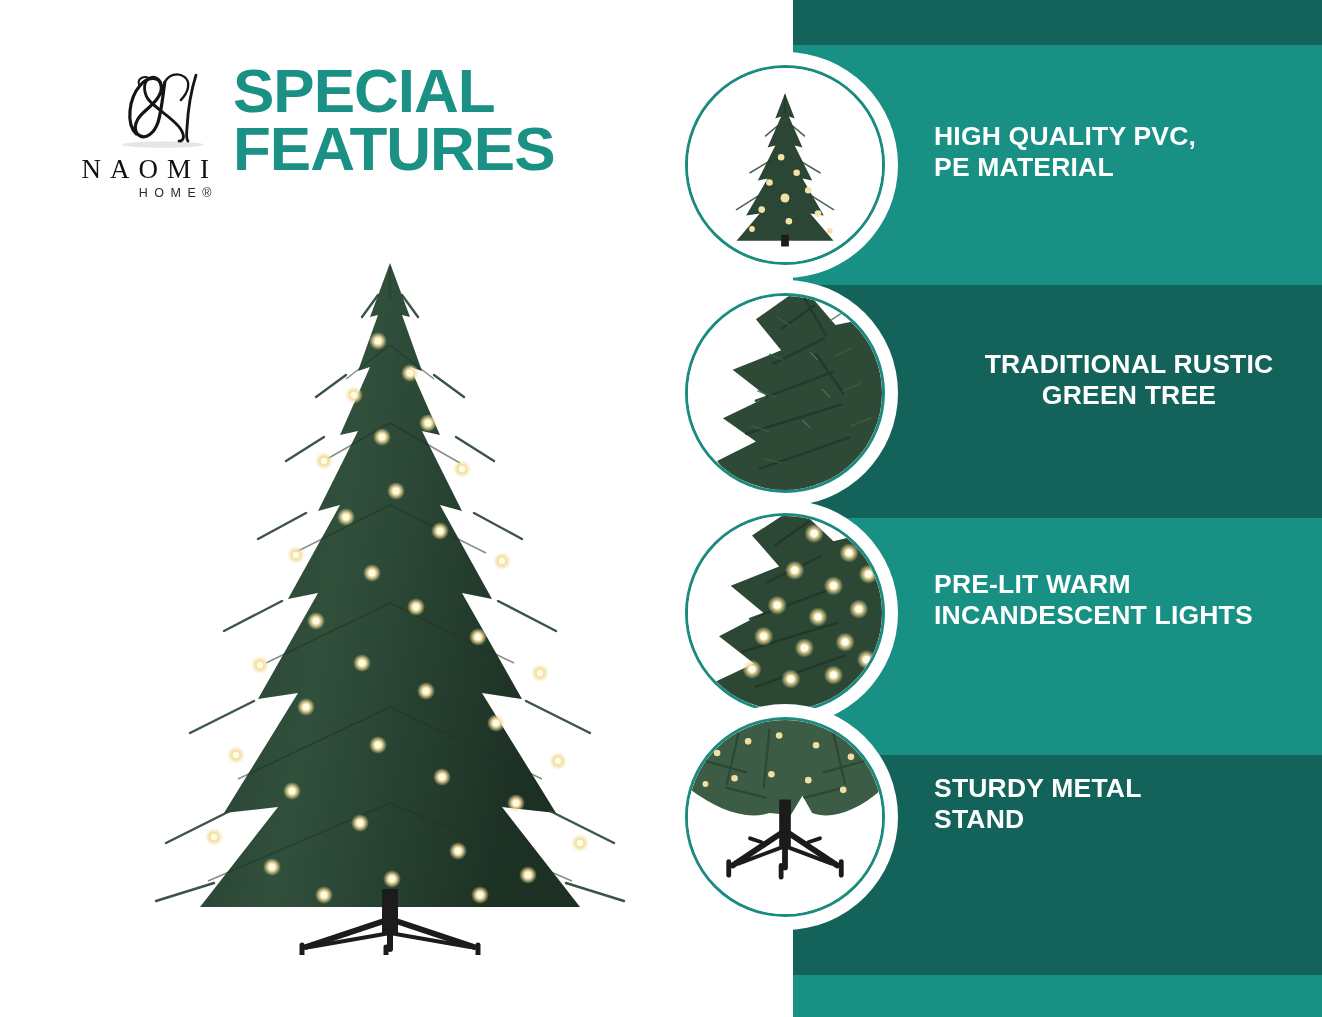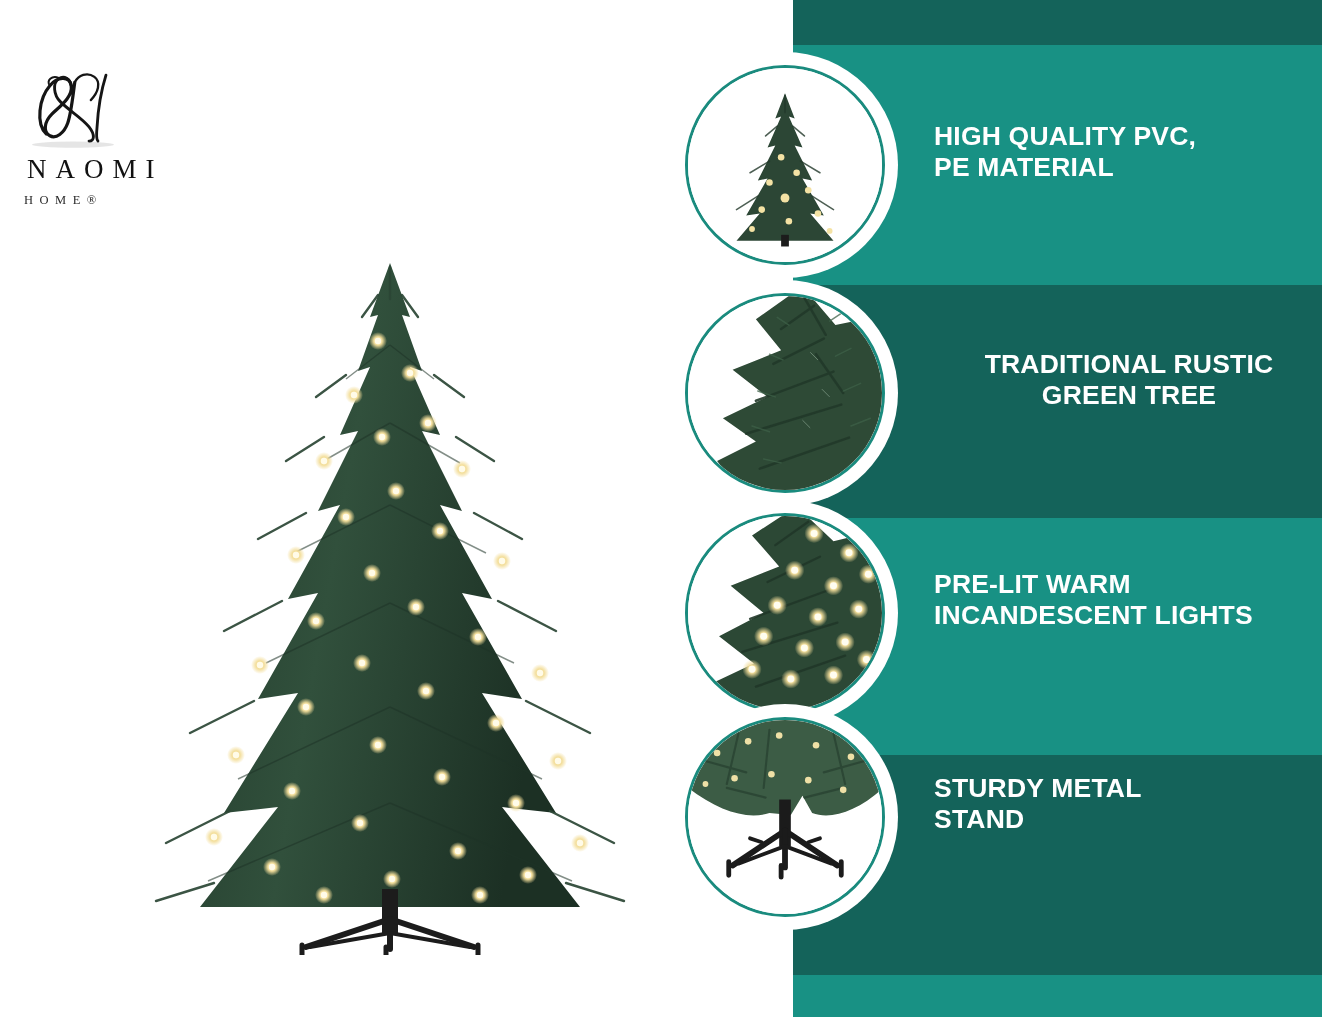"SPECIAL" div.page-title { html: none -> <div>SPECIAL FEATURES</div> }
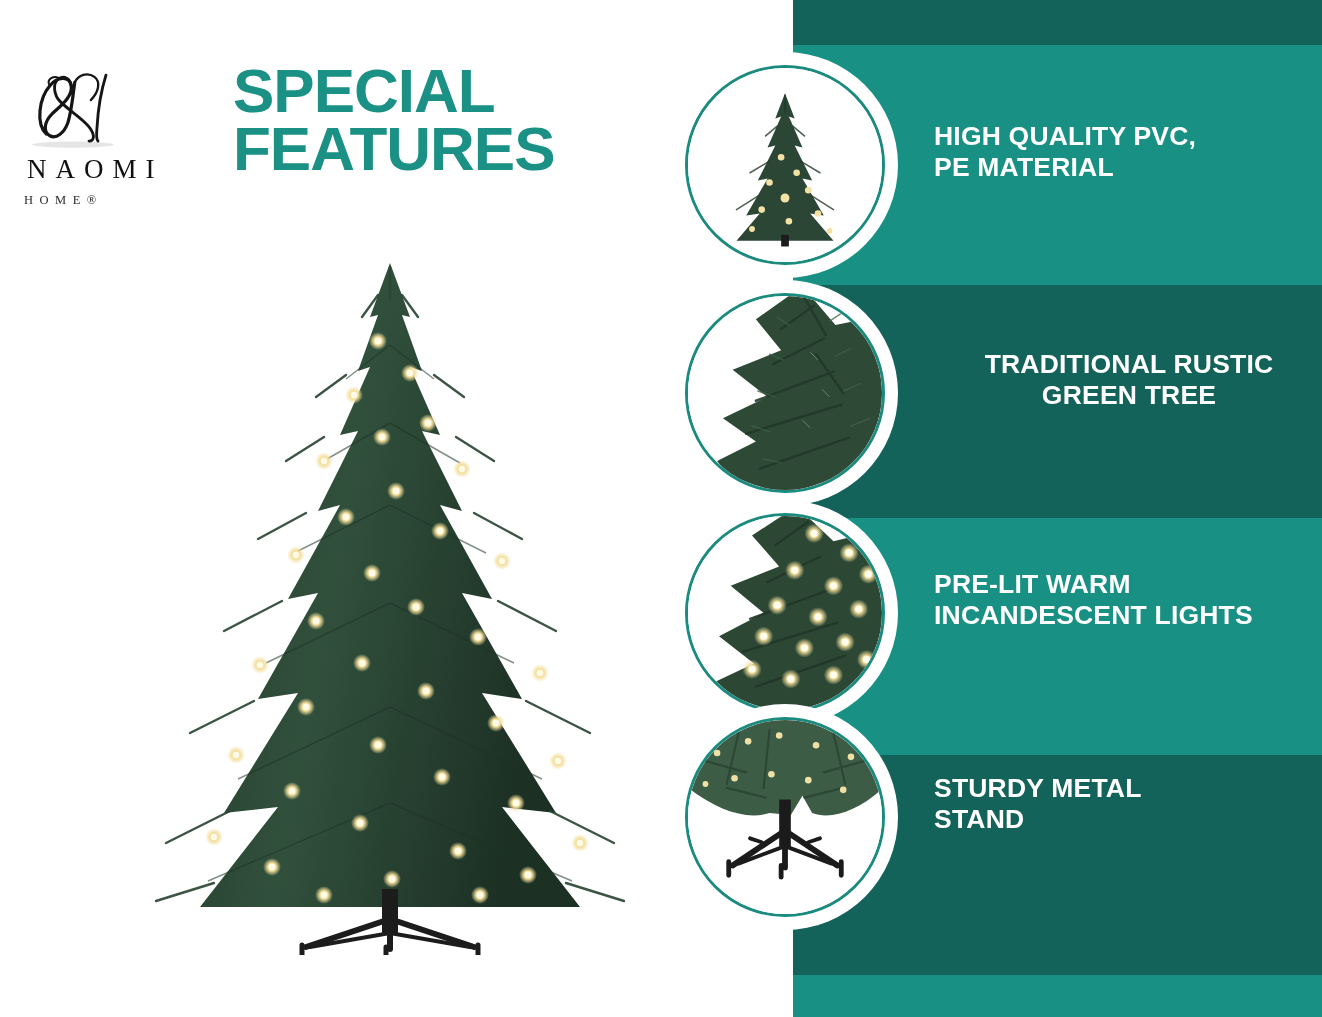"NAOMI" .logo-block { align-items: flex-start -> flex-end }
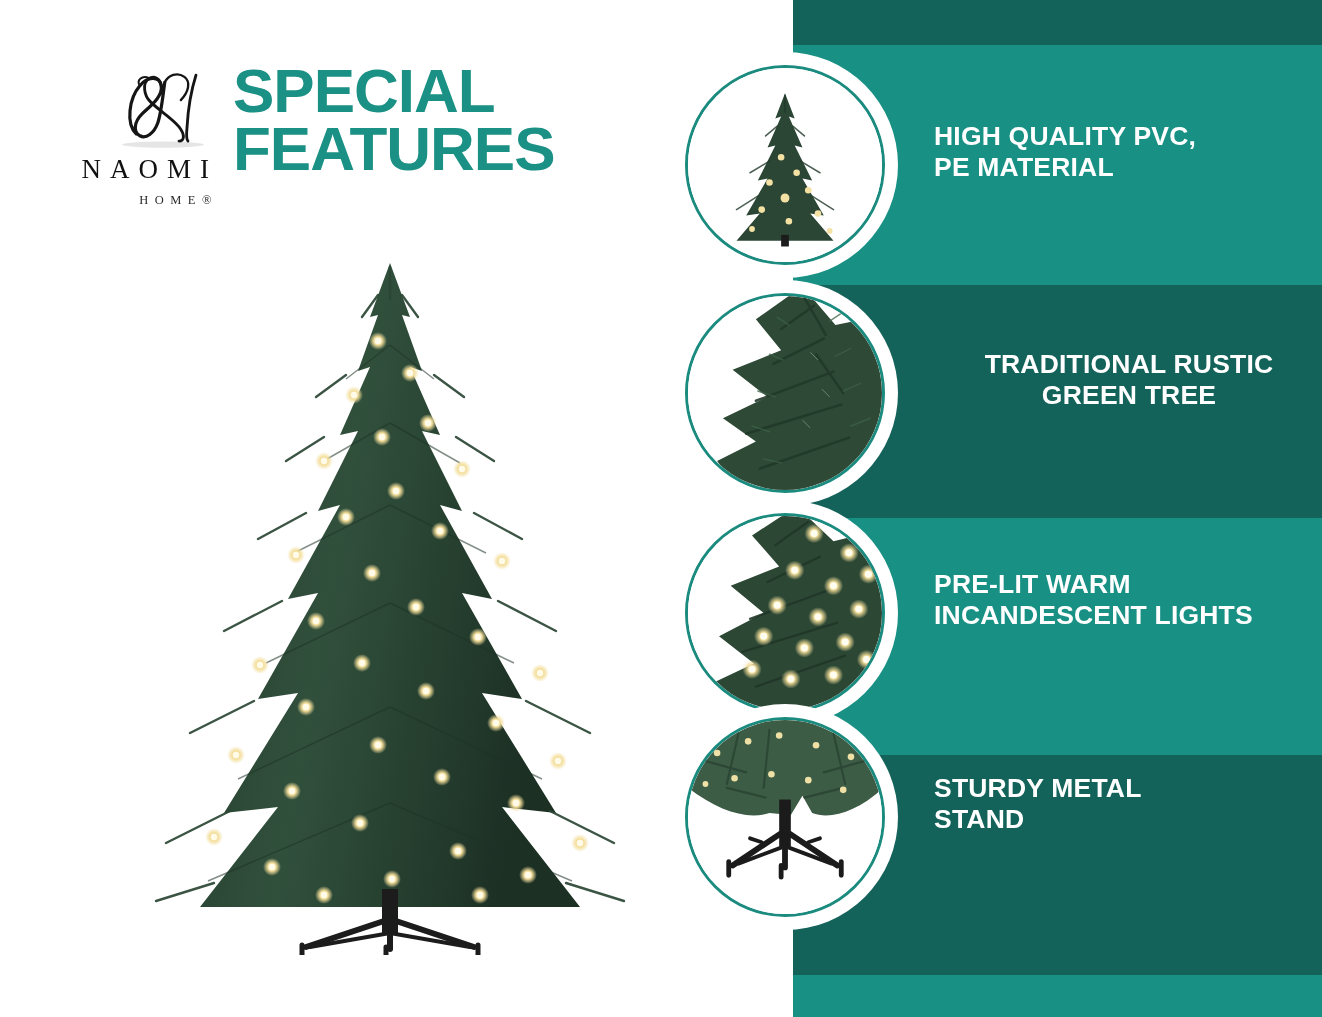"HOME®" .logo-sub { font-family: Liberation Serif, serif -> Liberation Sans, sans-serif; margin-top: 8px -> 1px }
